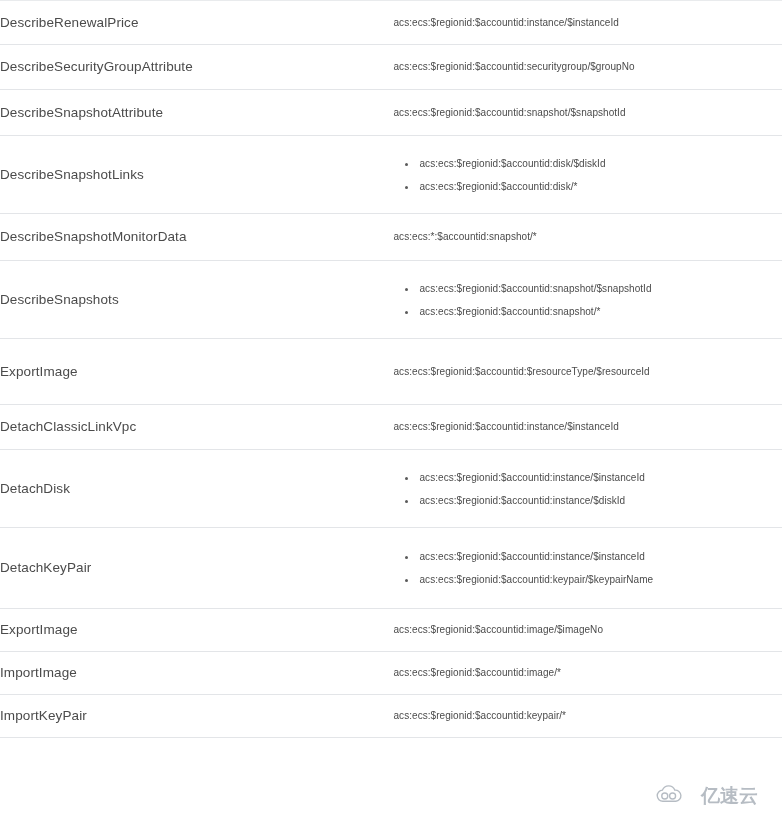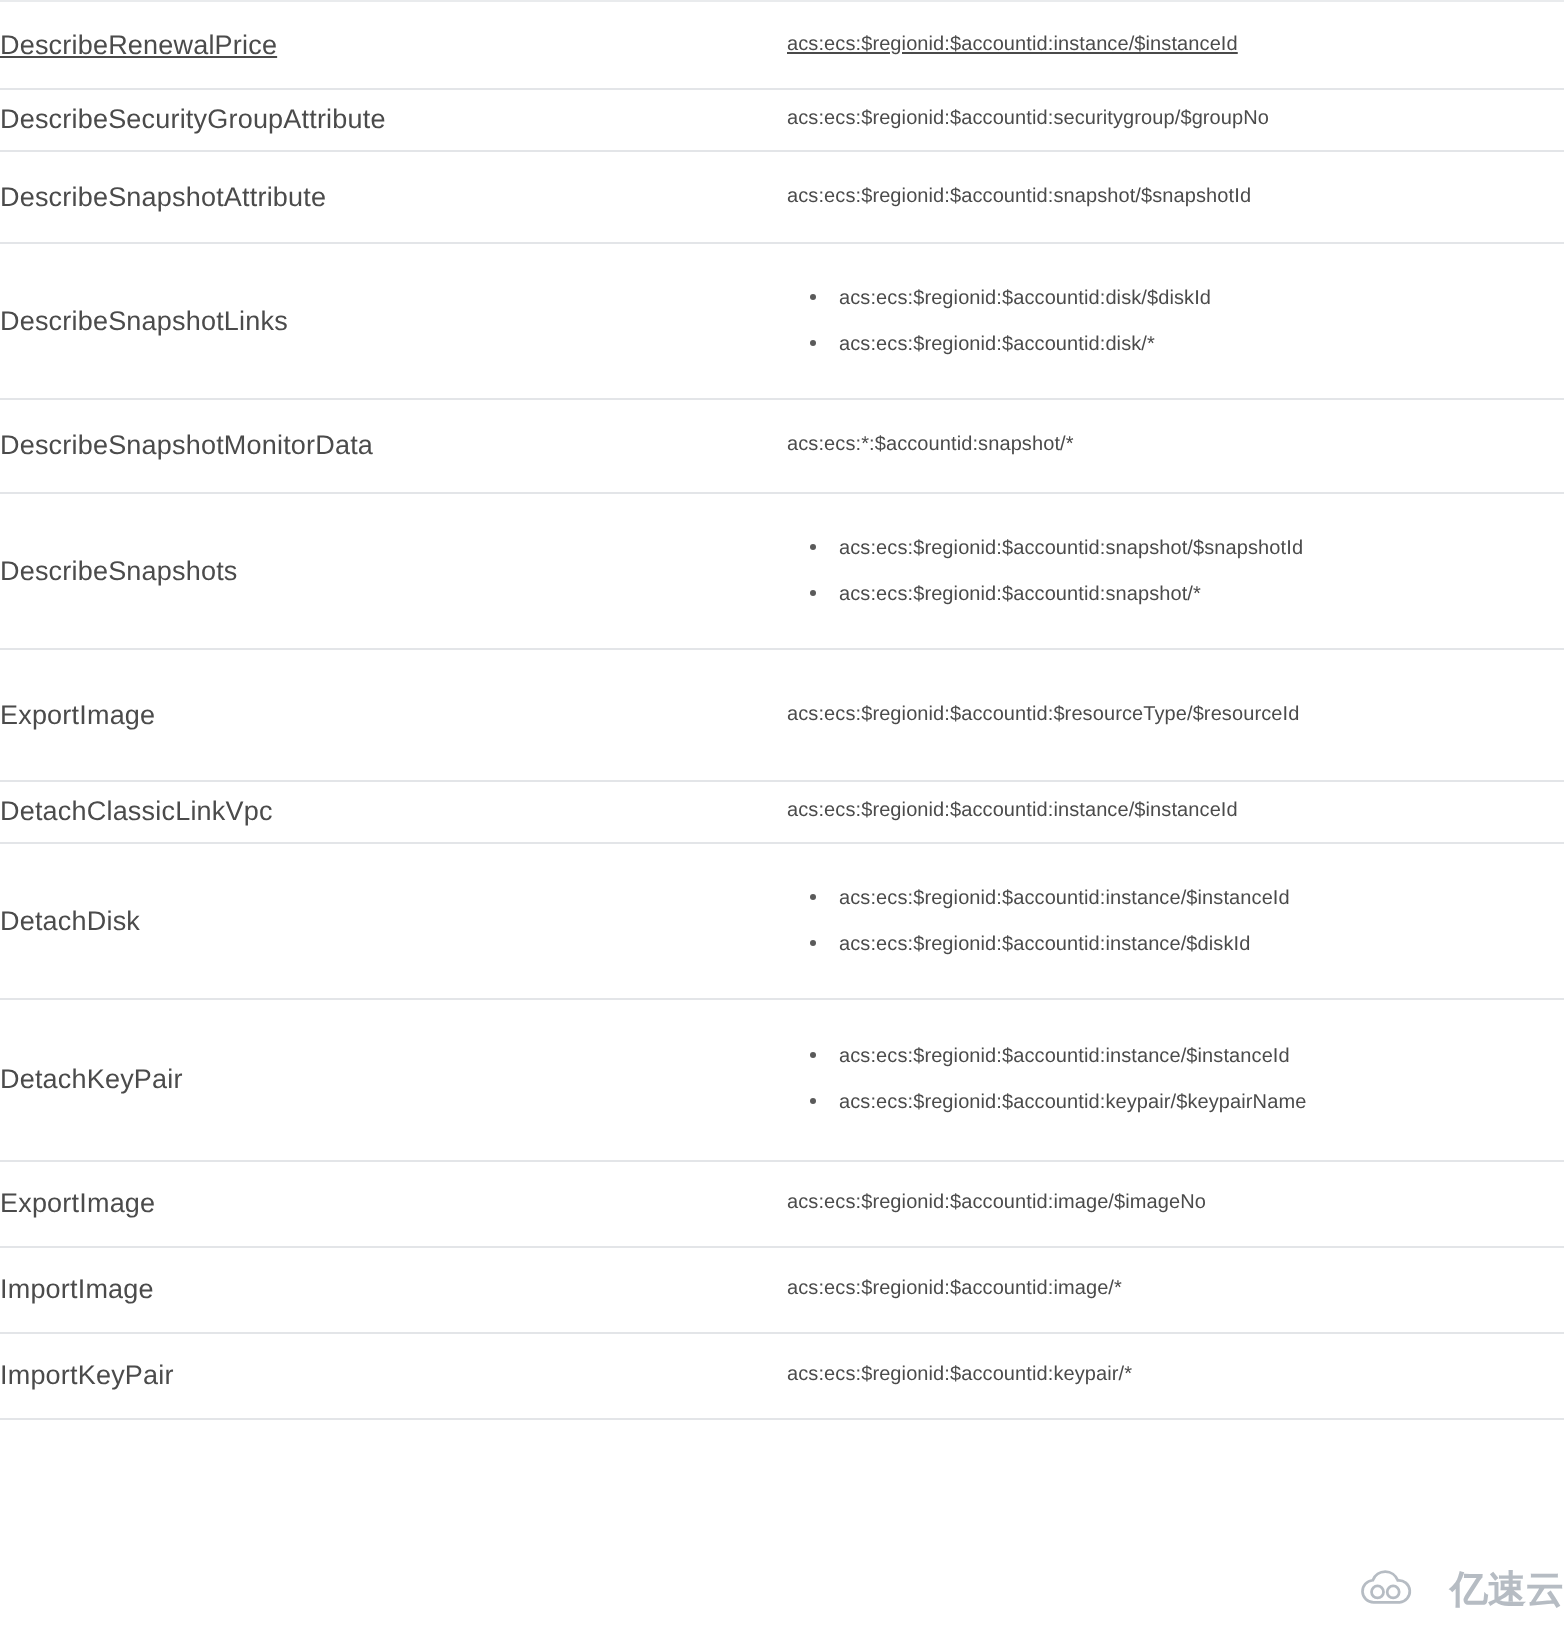"DescribeRenewalPrice" .h44 { text-decoration: underline -> none }
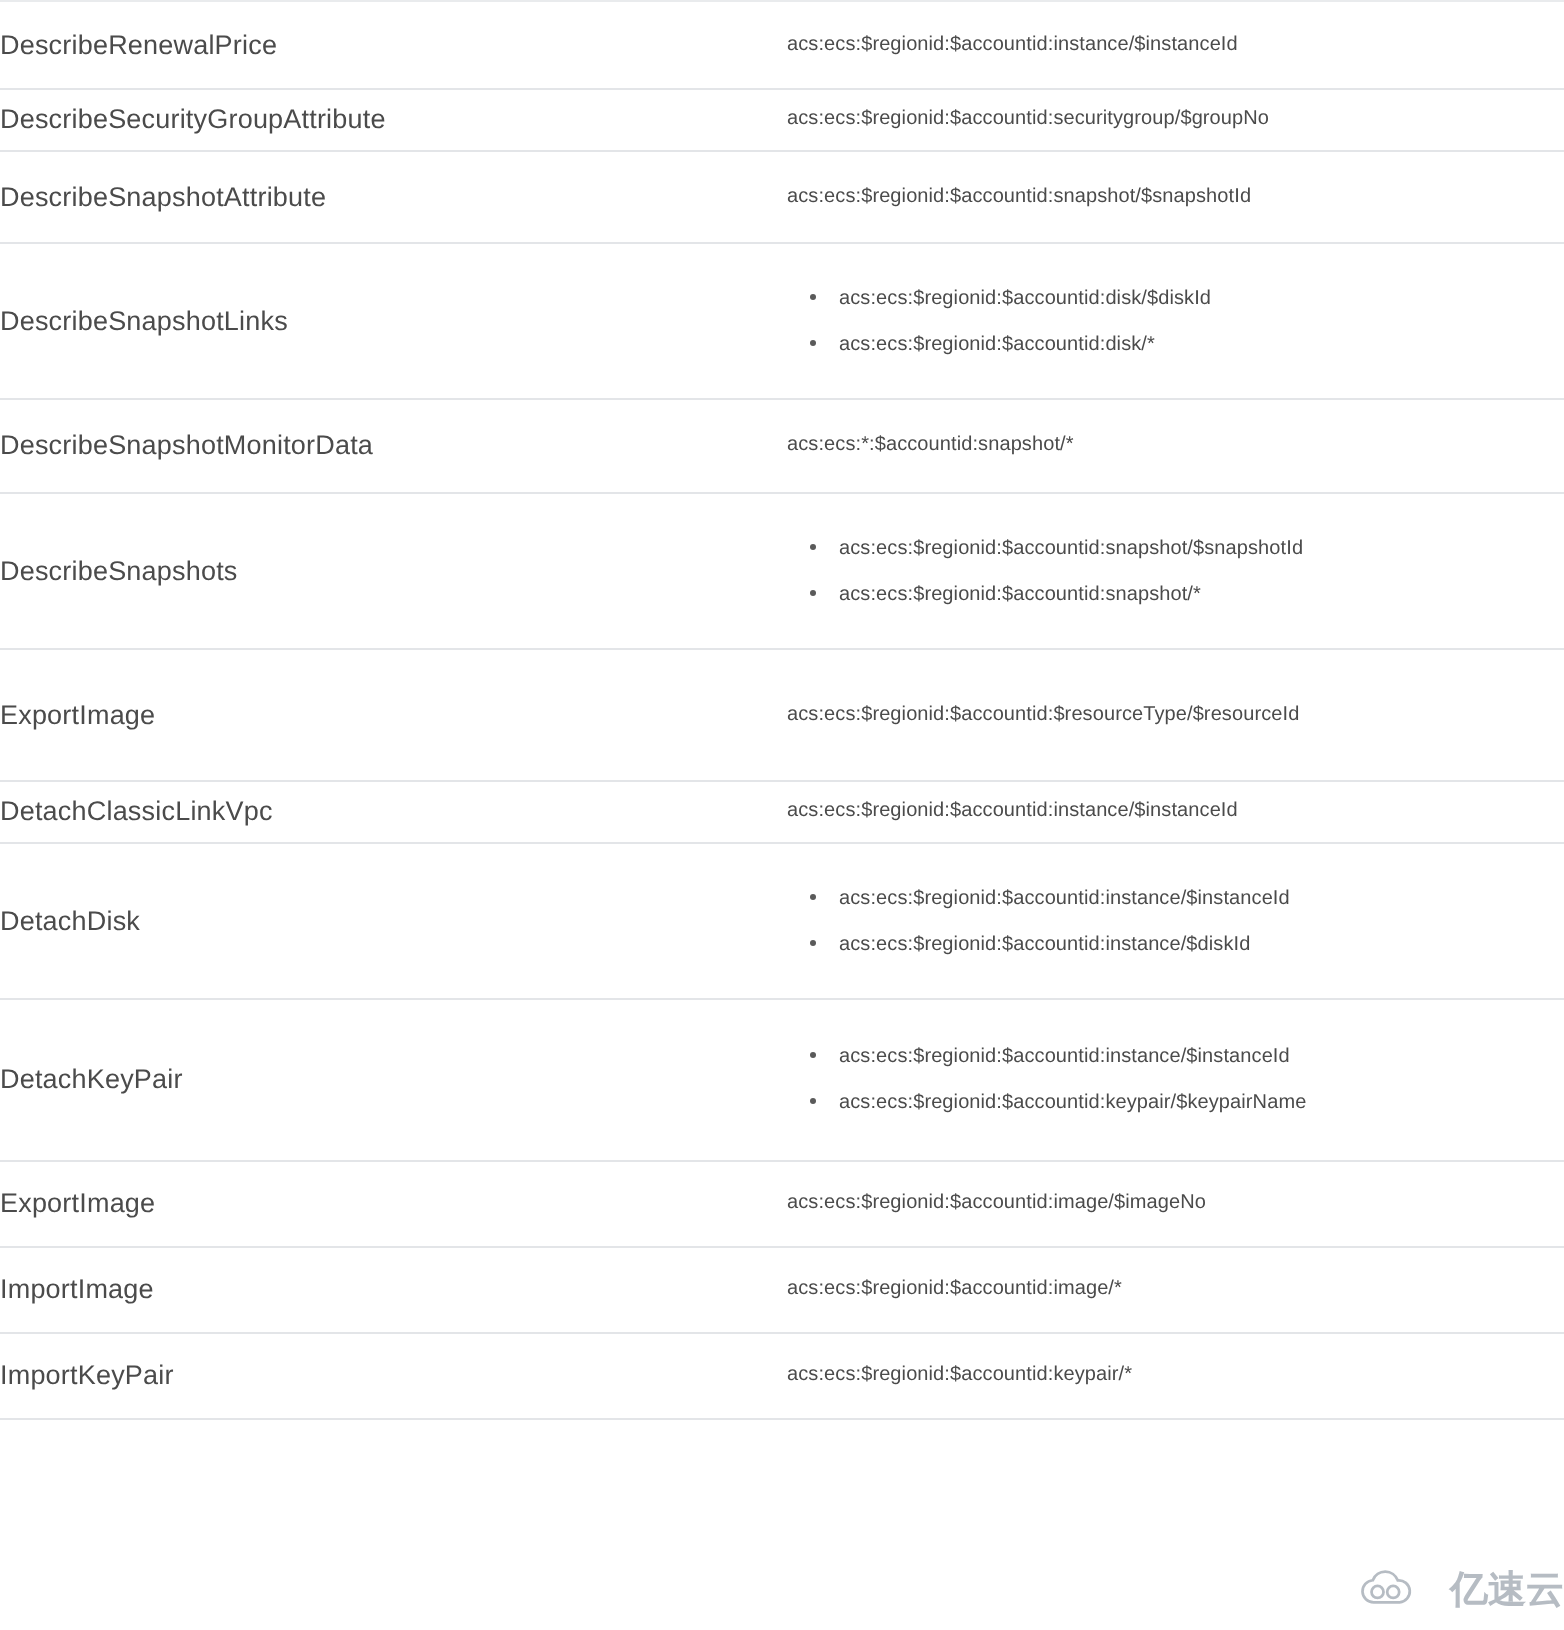"DescribeSecurityGroupAttribute" .h45 { height: 31px -> 45px }
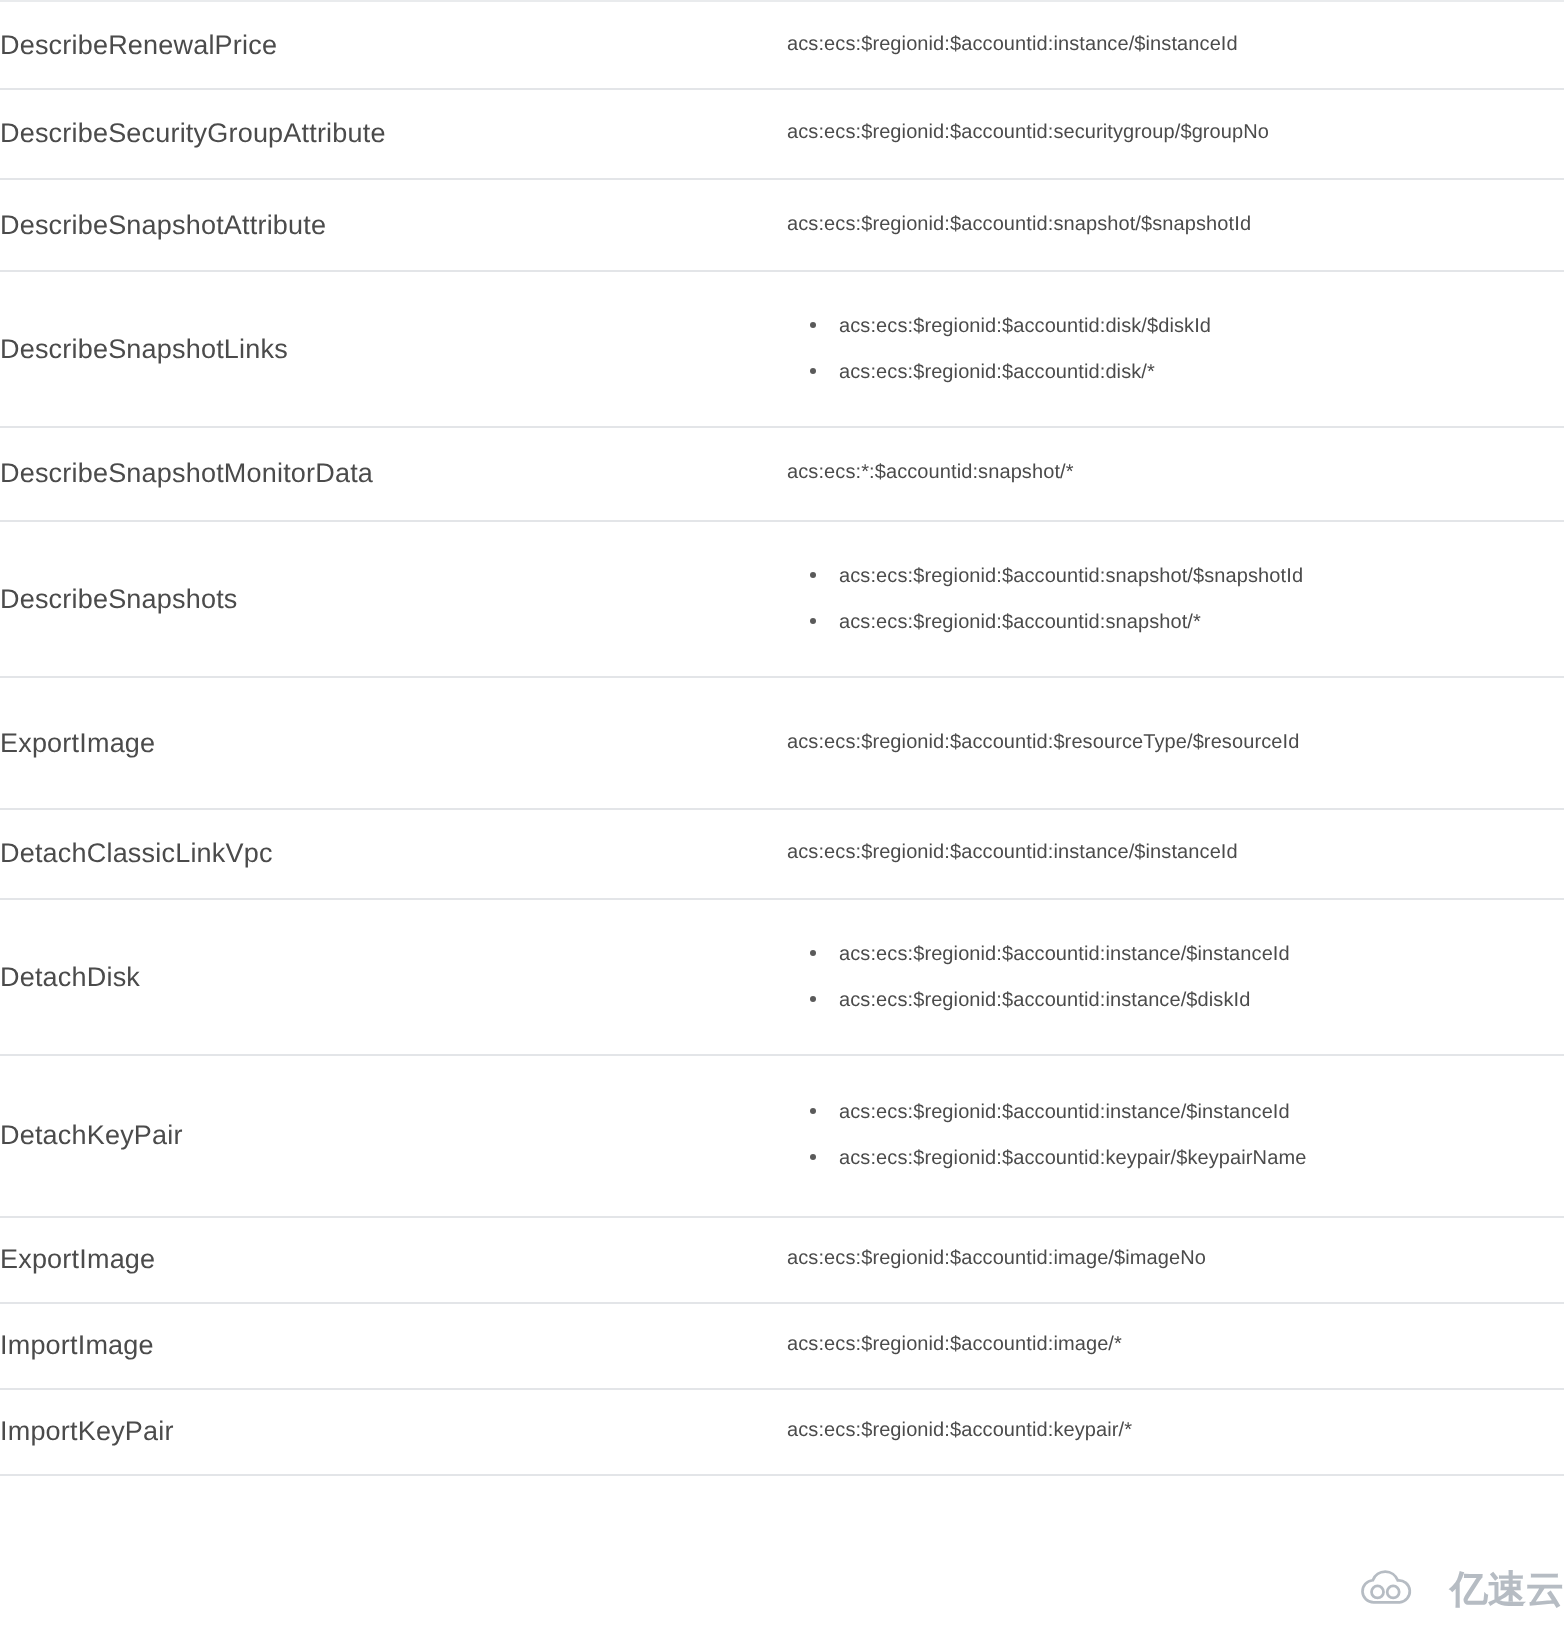"亿速云" #watermark { right: 0 -> 24px }
